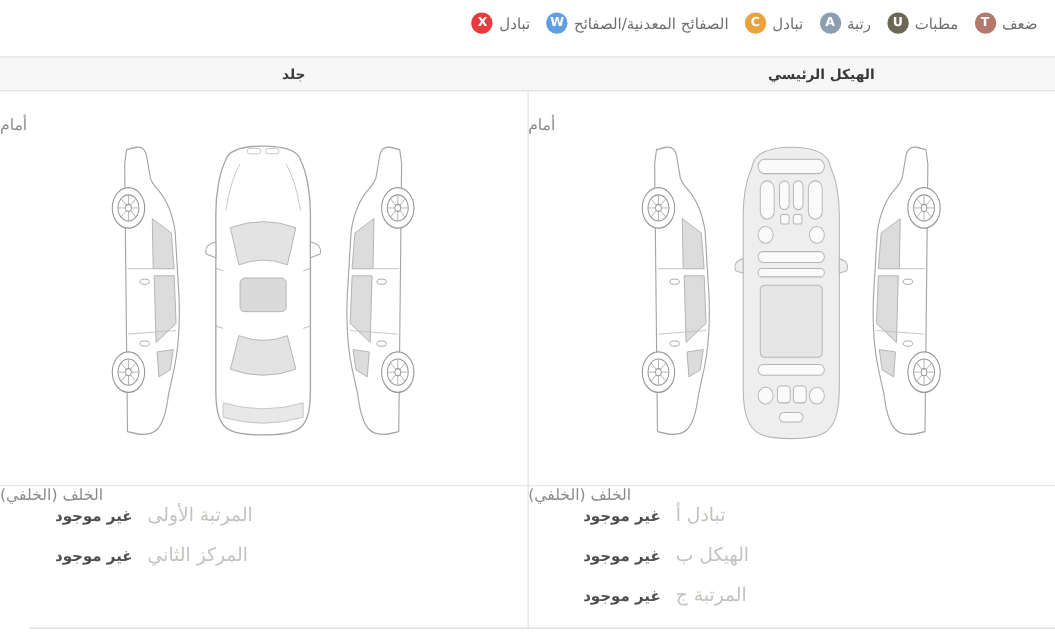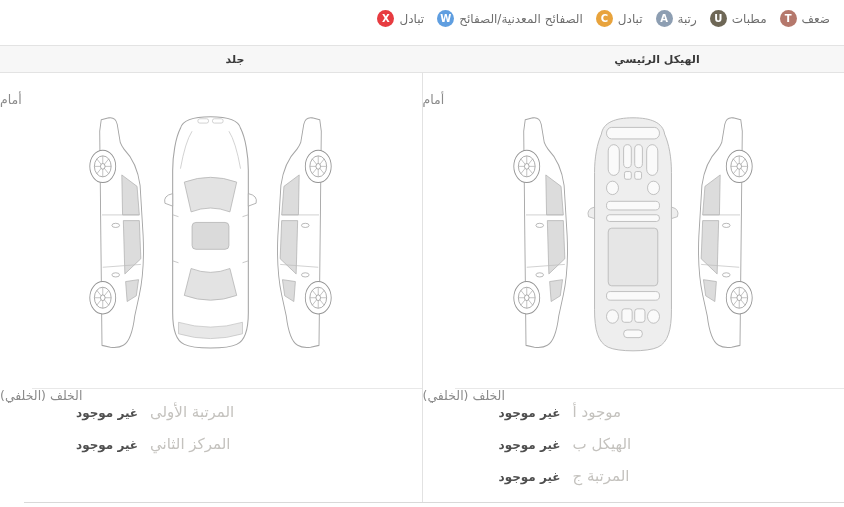"غير موجود" .rows-section { margin-left: 32px -> none }
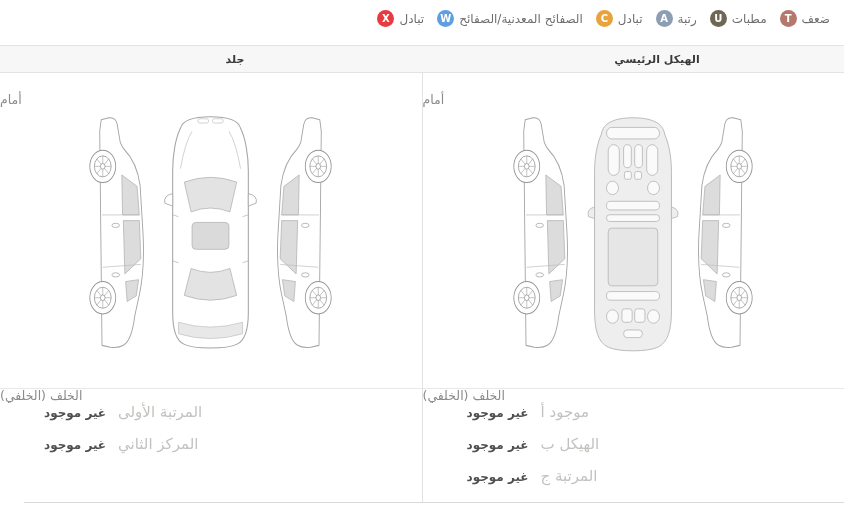"موجود أ" span.condition-label { text: موجود -> تبادل }
